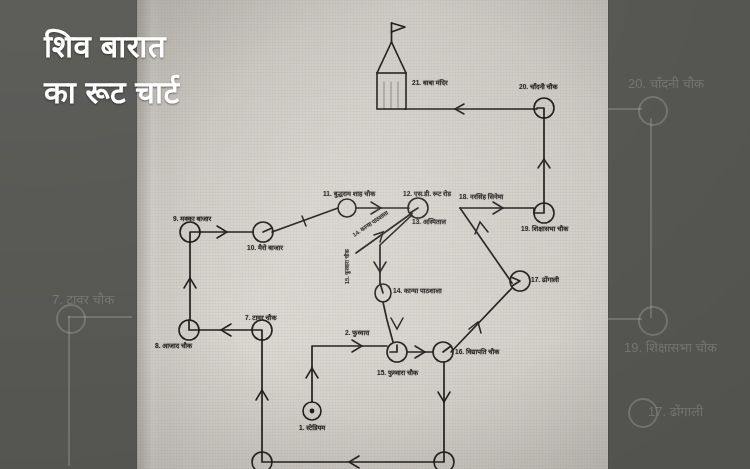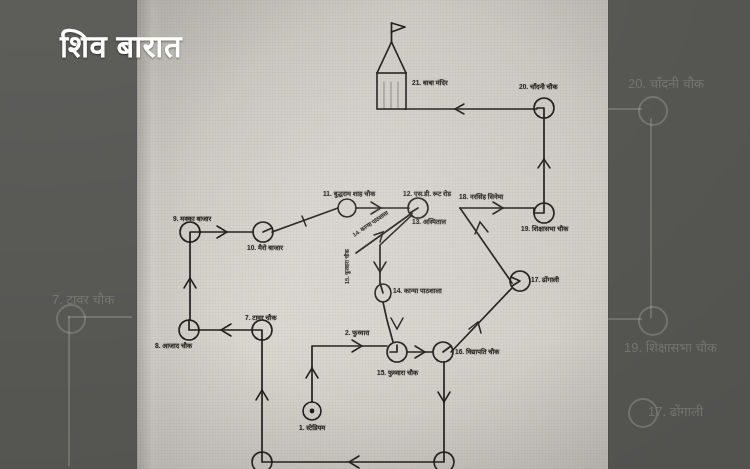"शिव बारात" #title div { margin-left: 16px -> none }
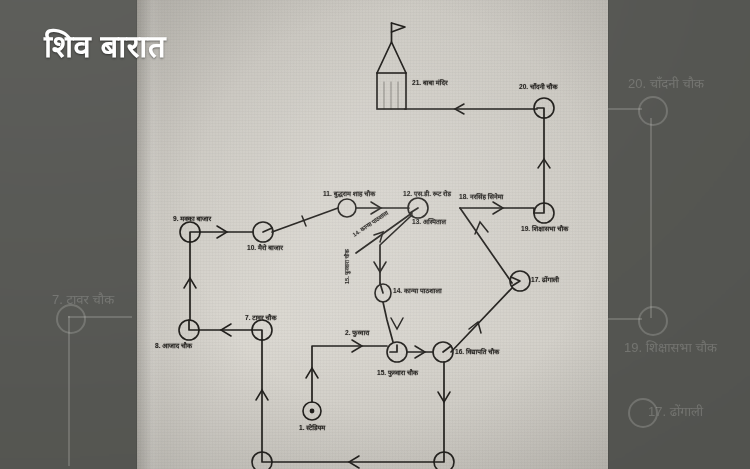"का रूट चार्ट" div { html: none -> <div>का रूट चार्ट</div> }
